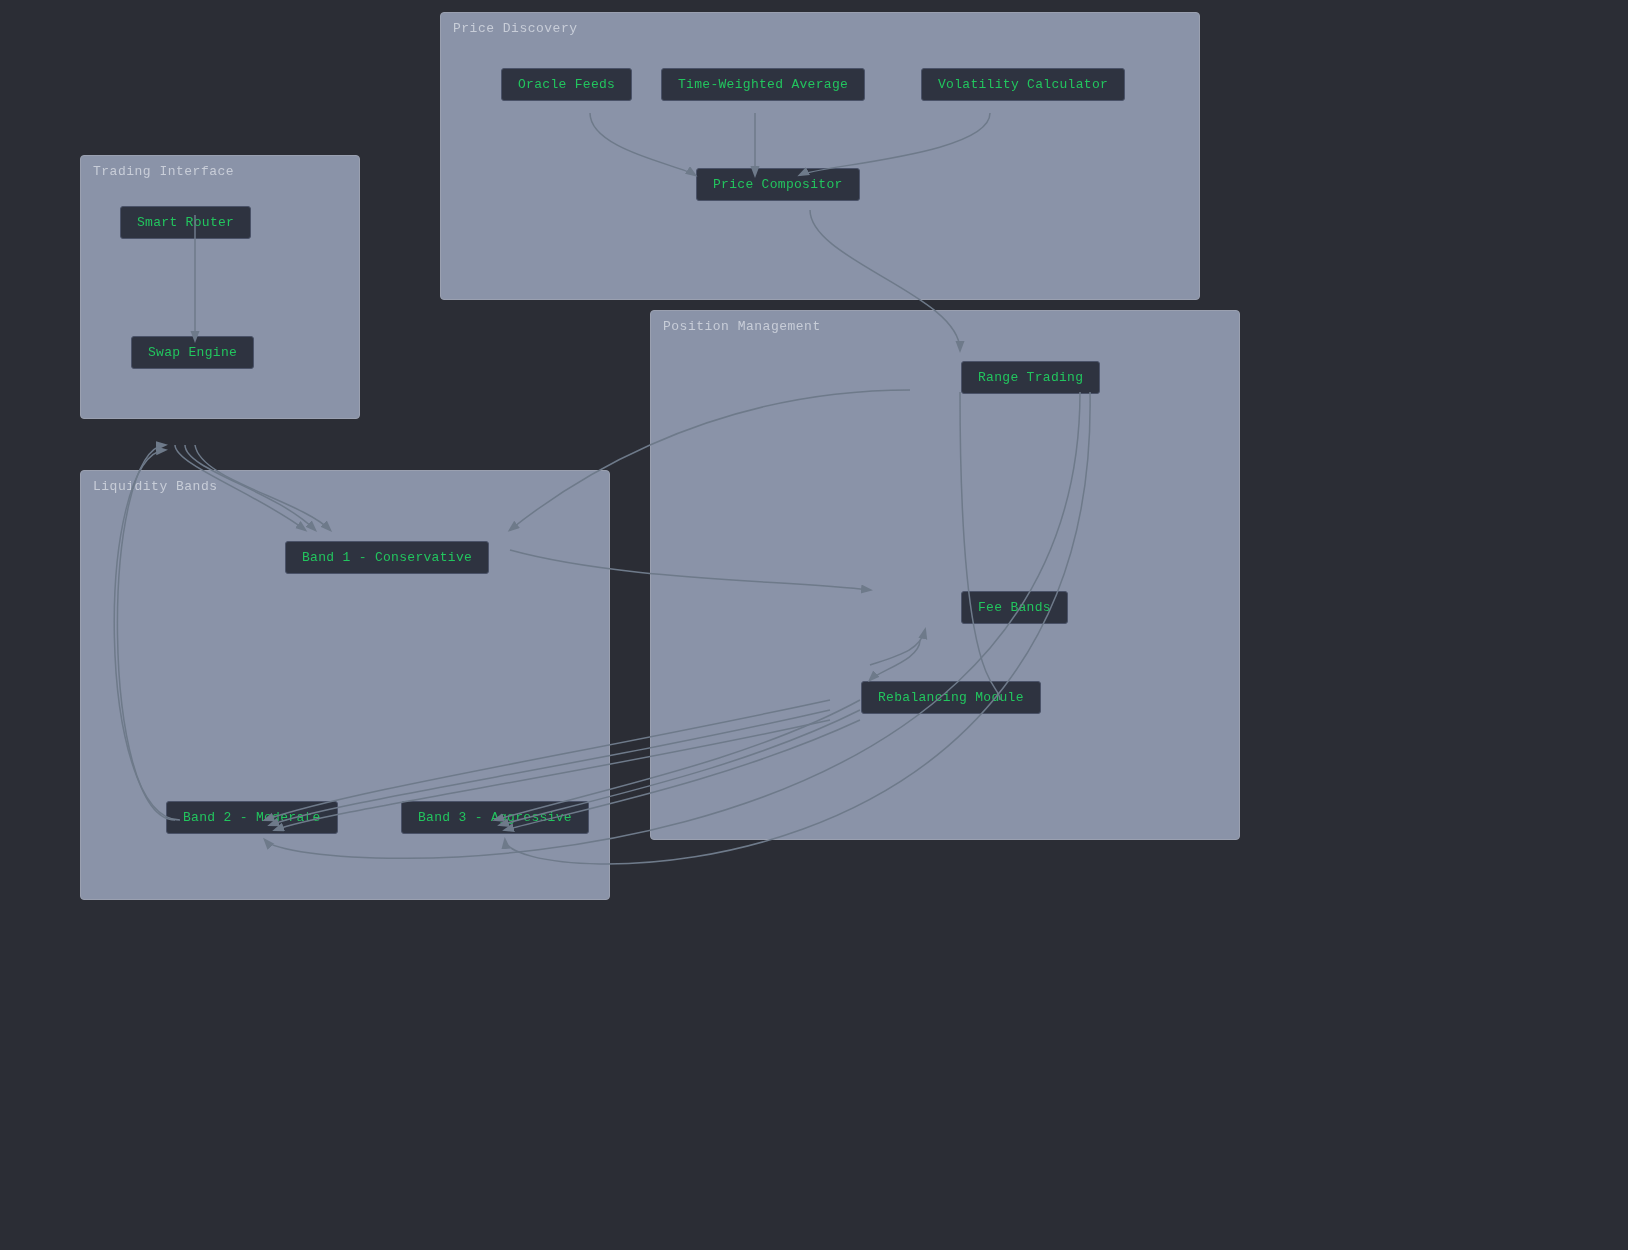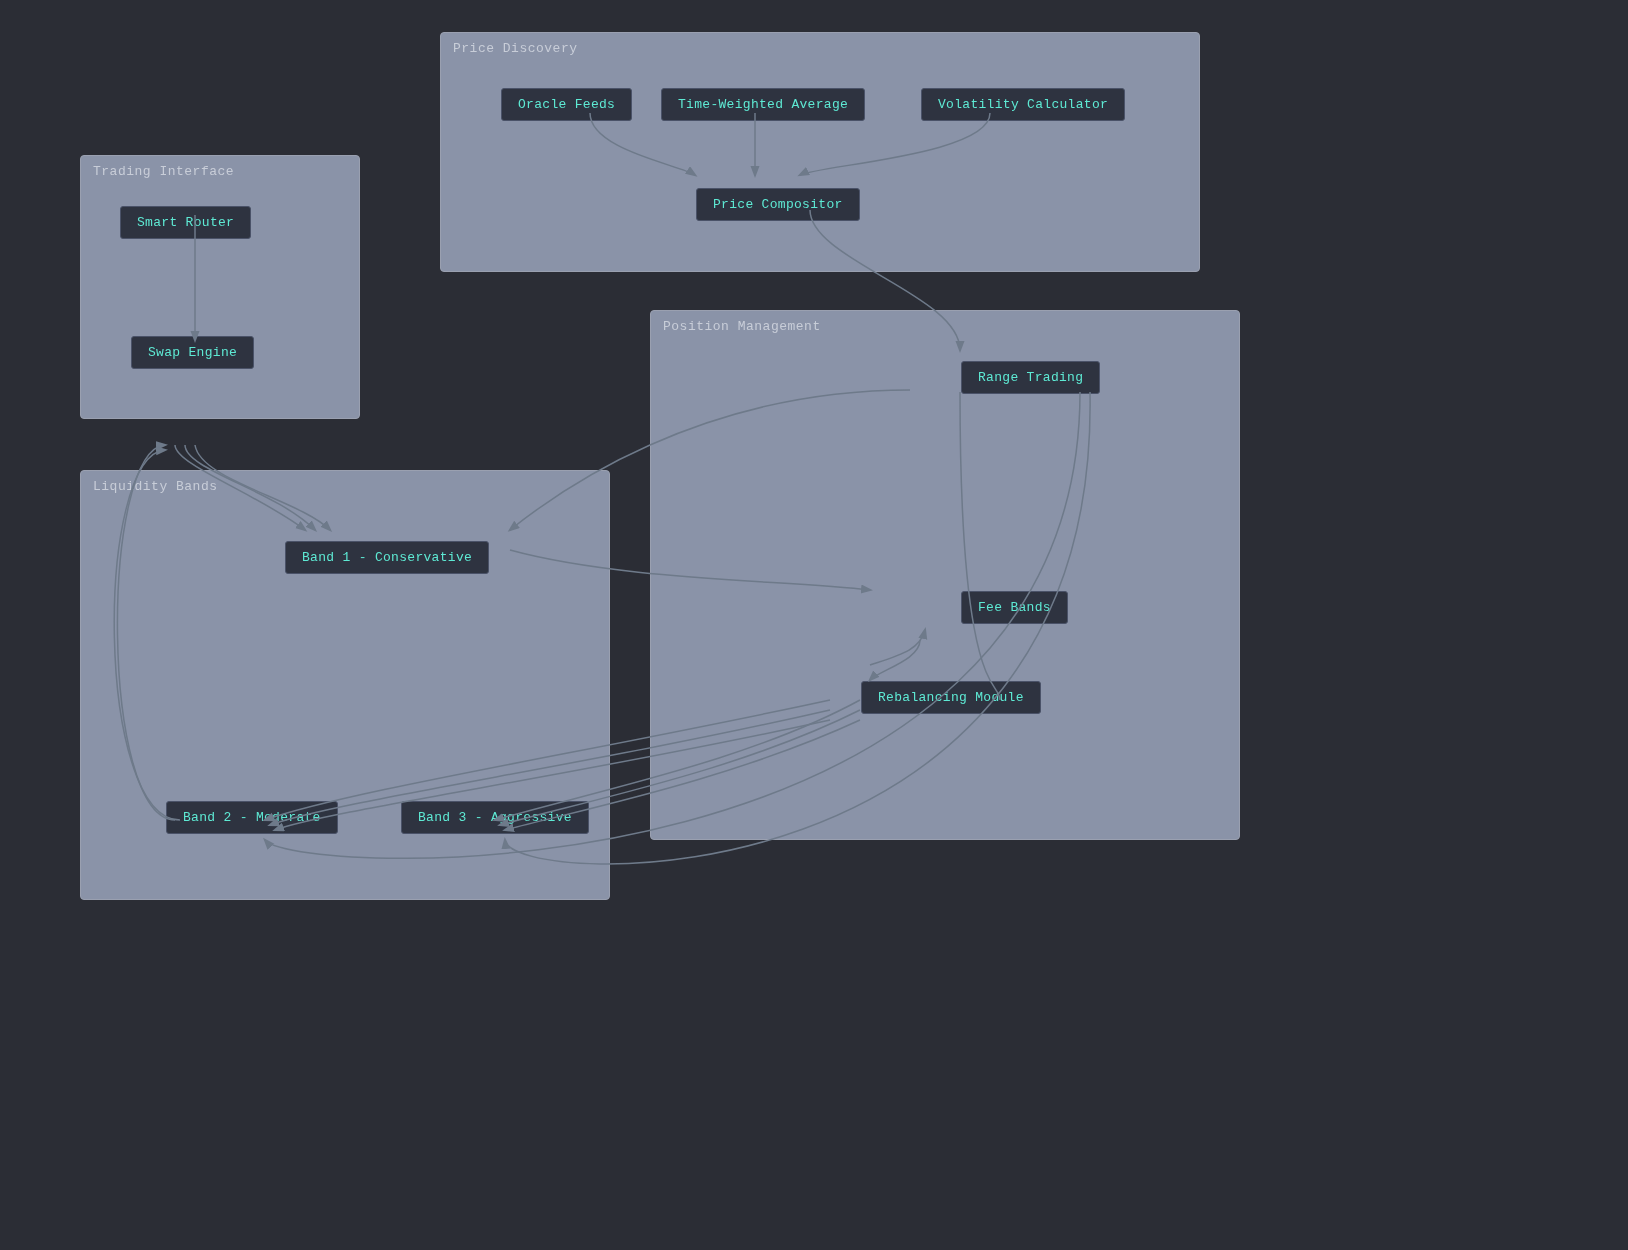"Price Discovery" div.panel { height: 240px -> 288px; top: 32px -> 12px }
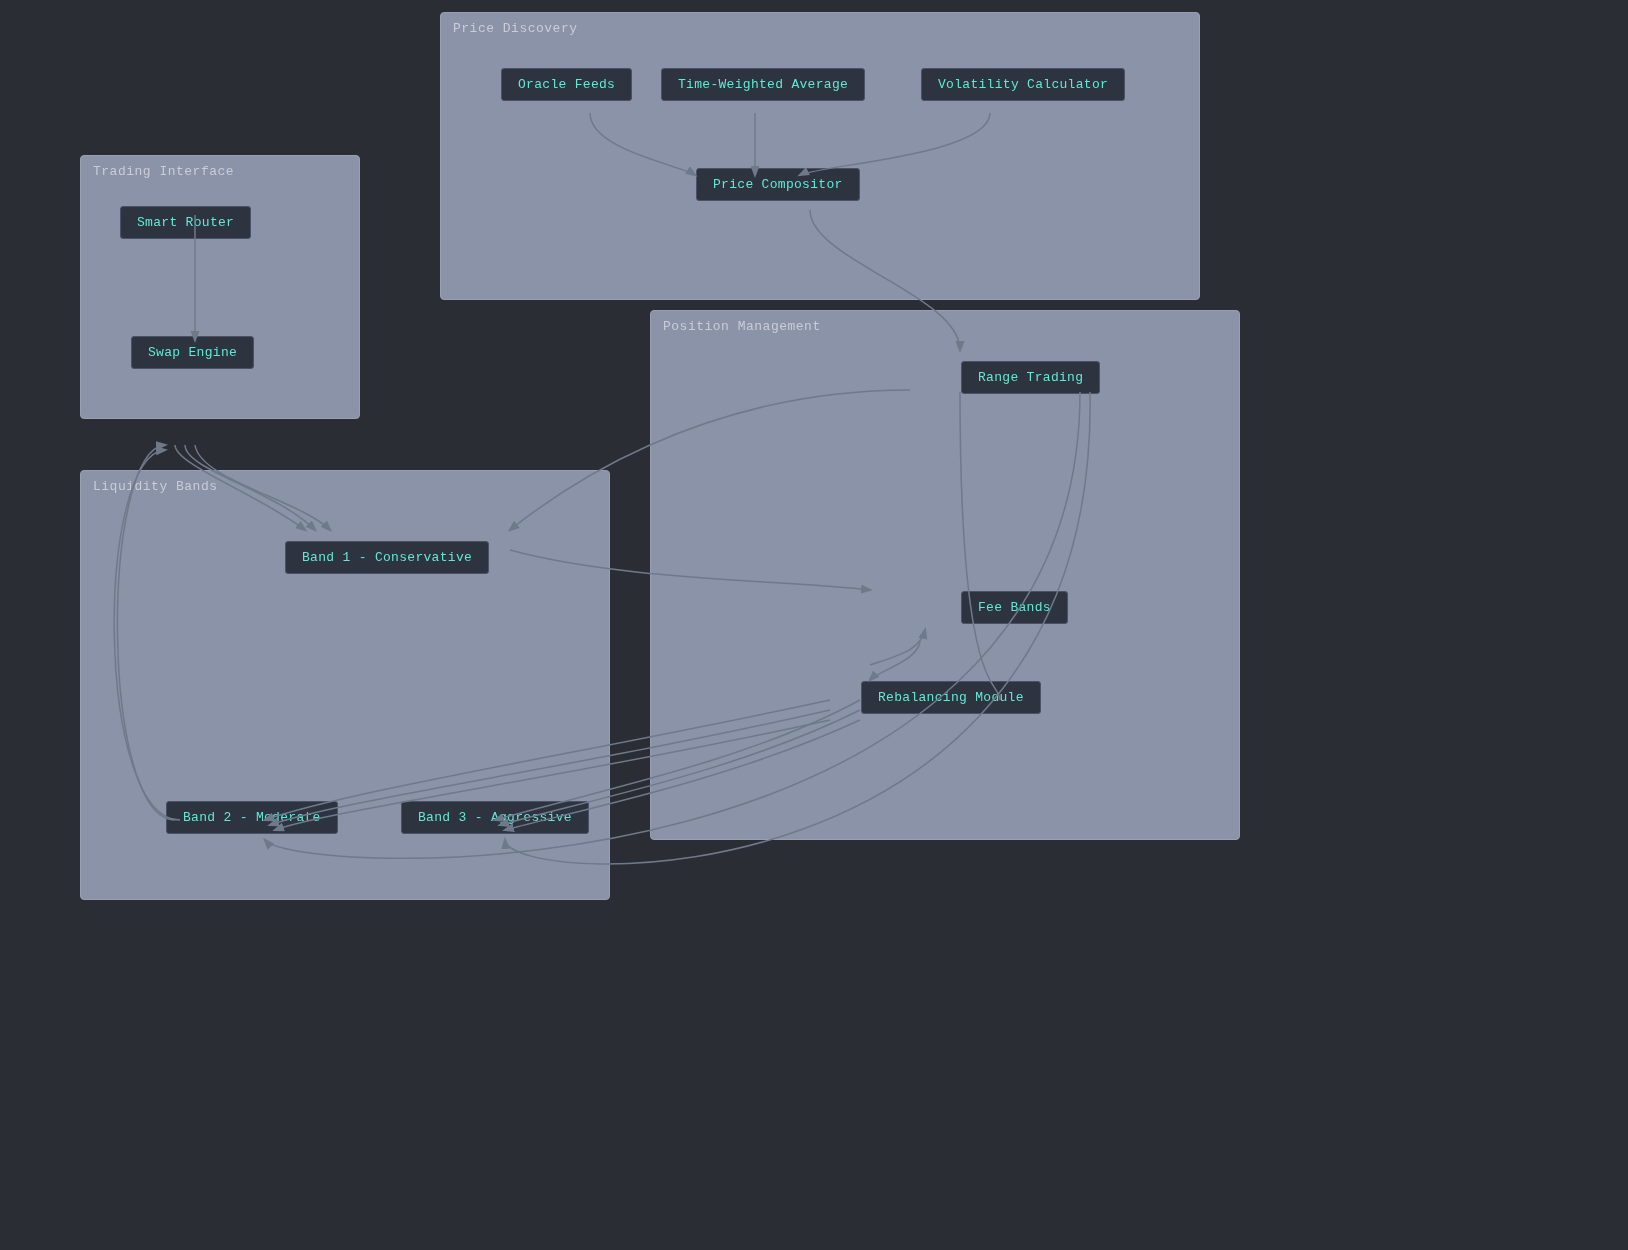"Oracle Feeds" .node { color: #5eead4 -> #22c55e }
